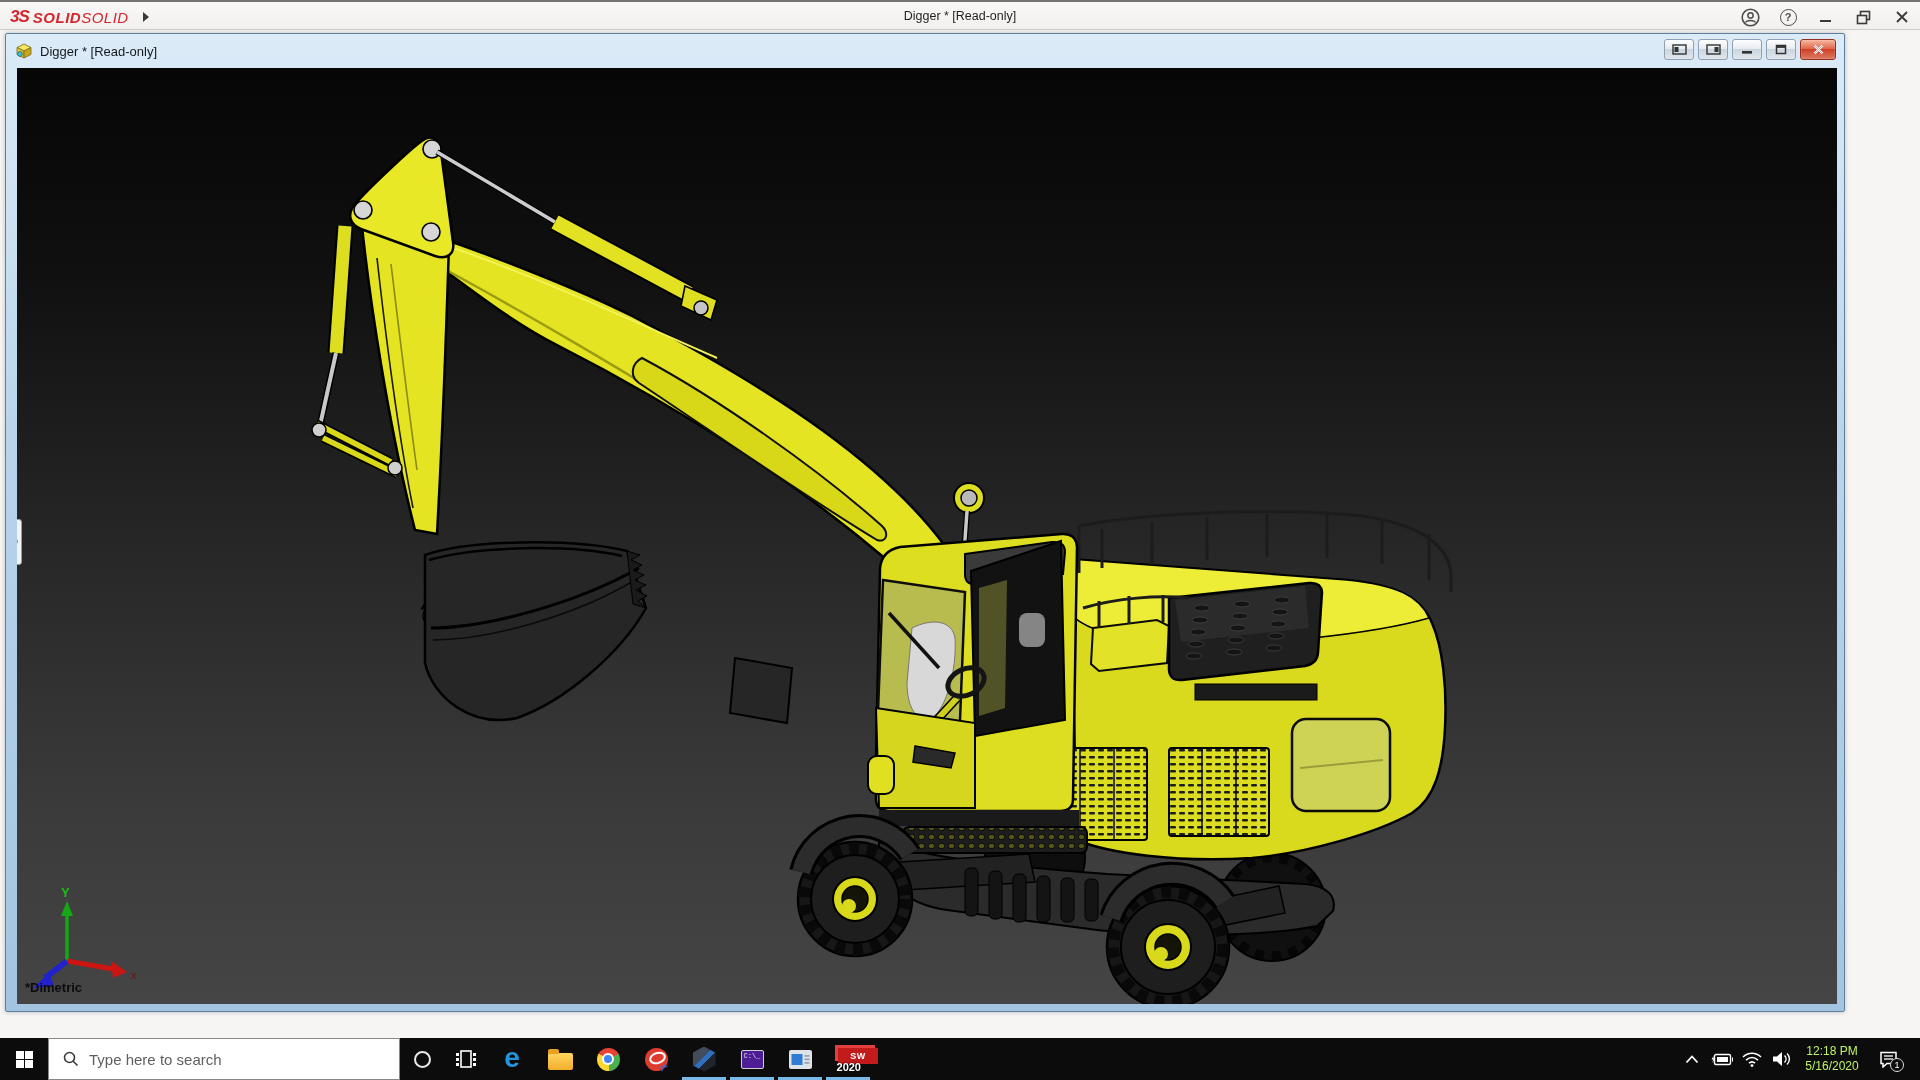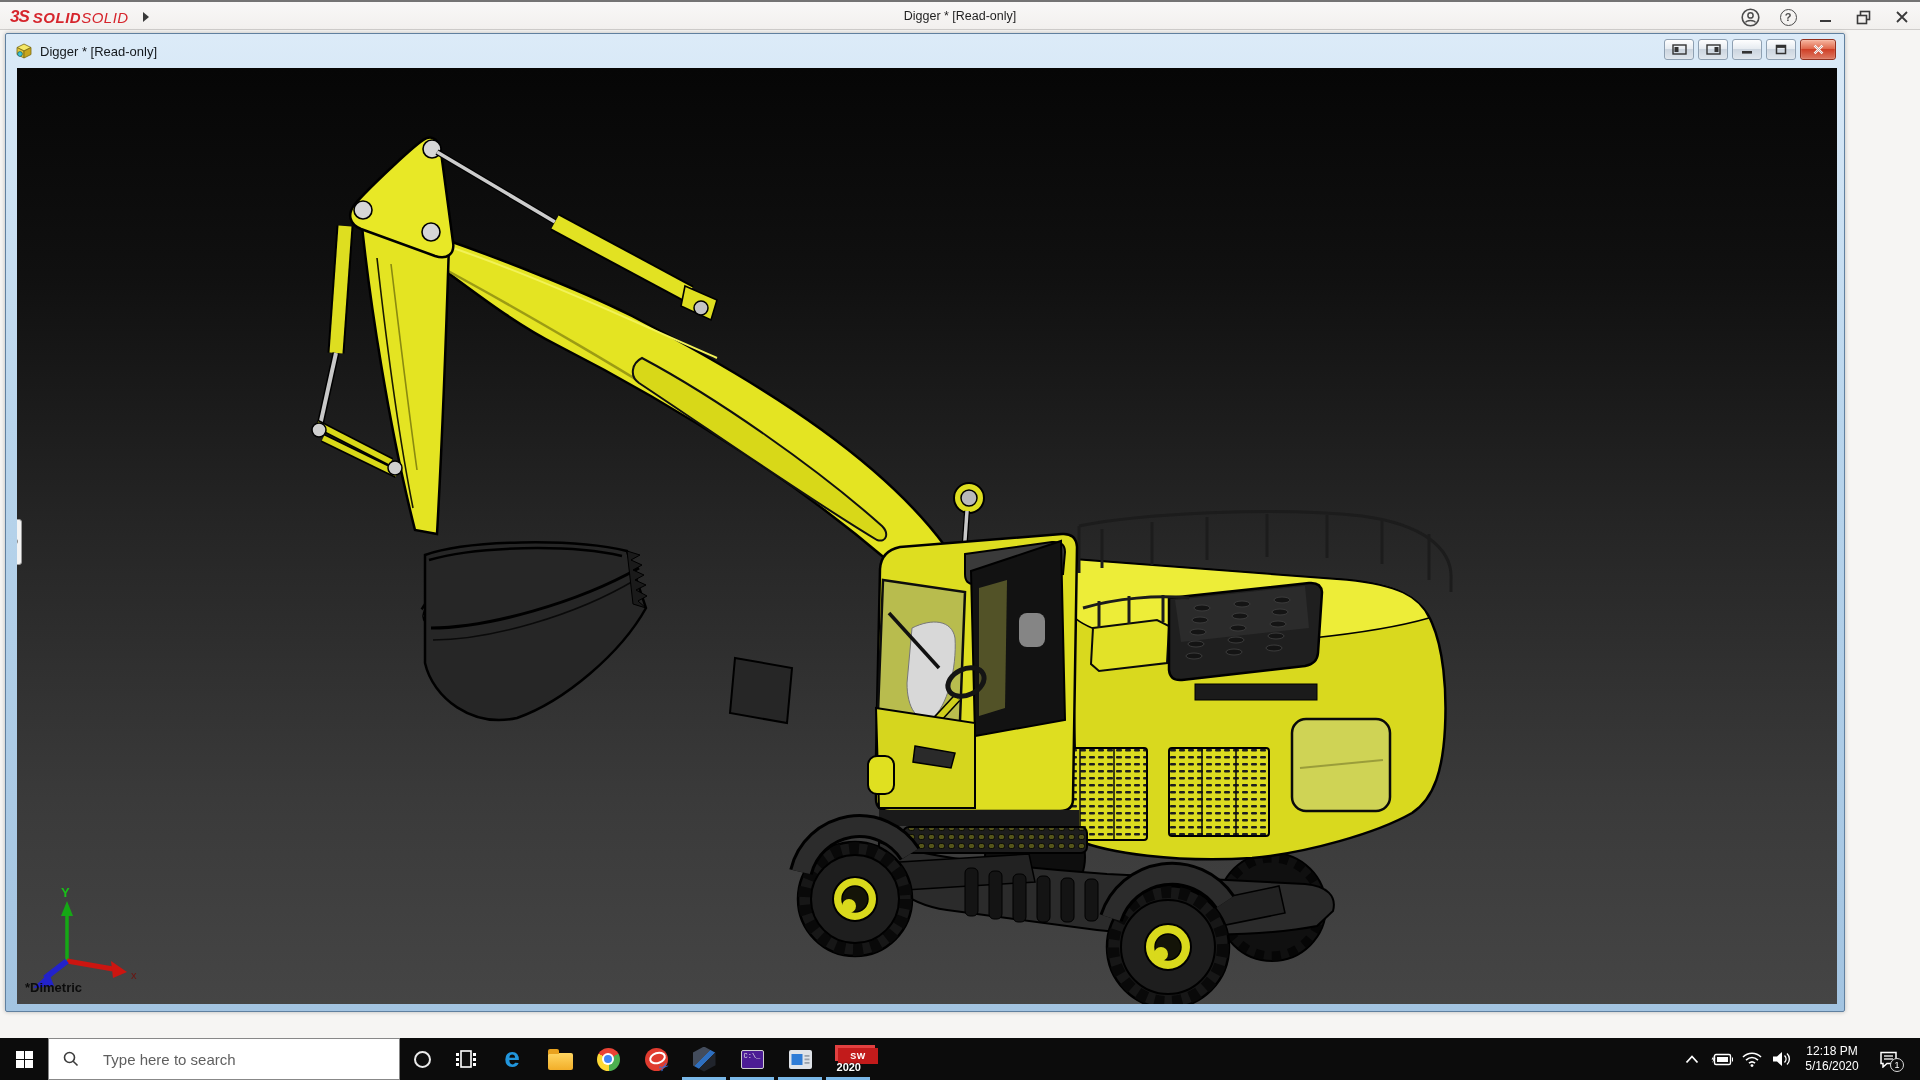"Type here to search" .search-box { gap: 24px -> 10px }
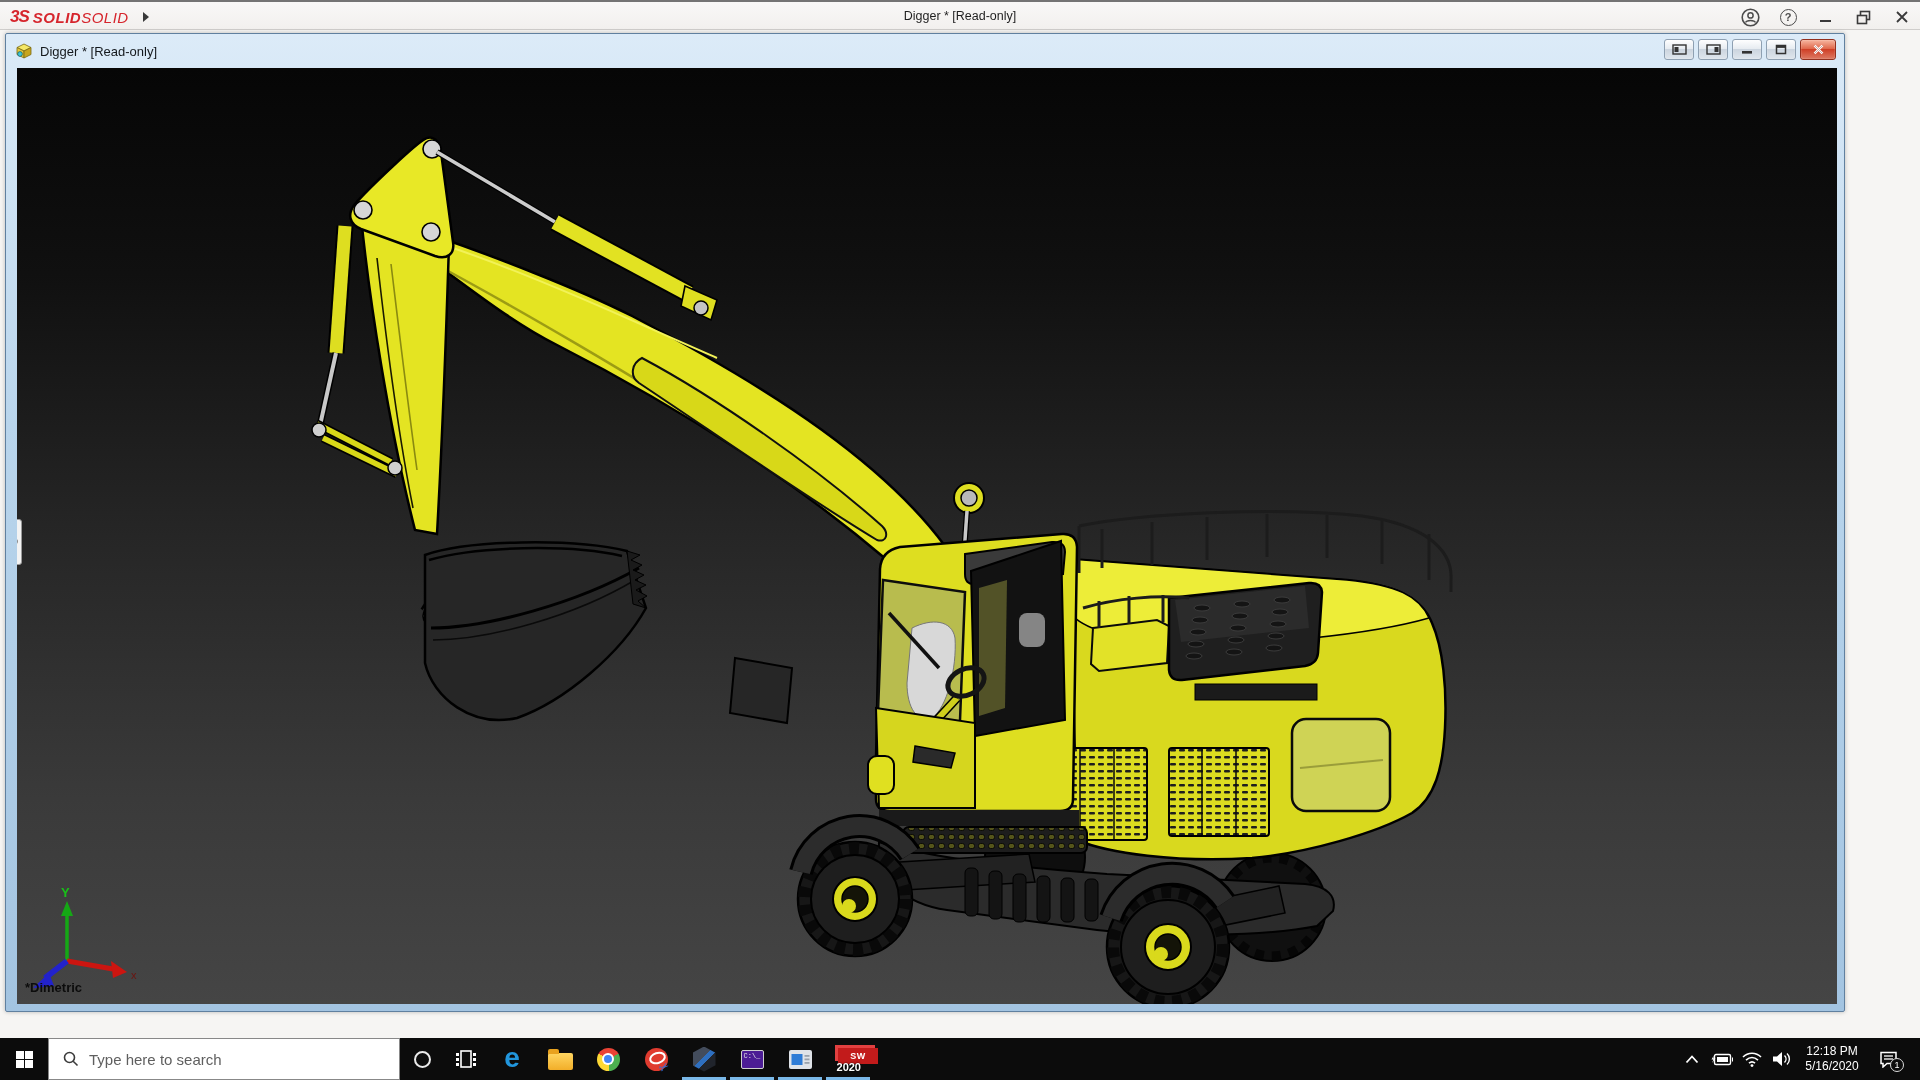"12:18 PM" .clock { color: #ffffff -> #bef264 }
